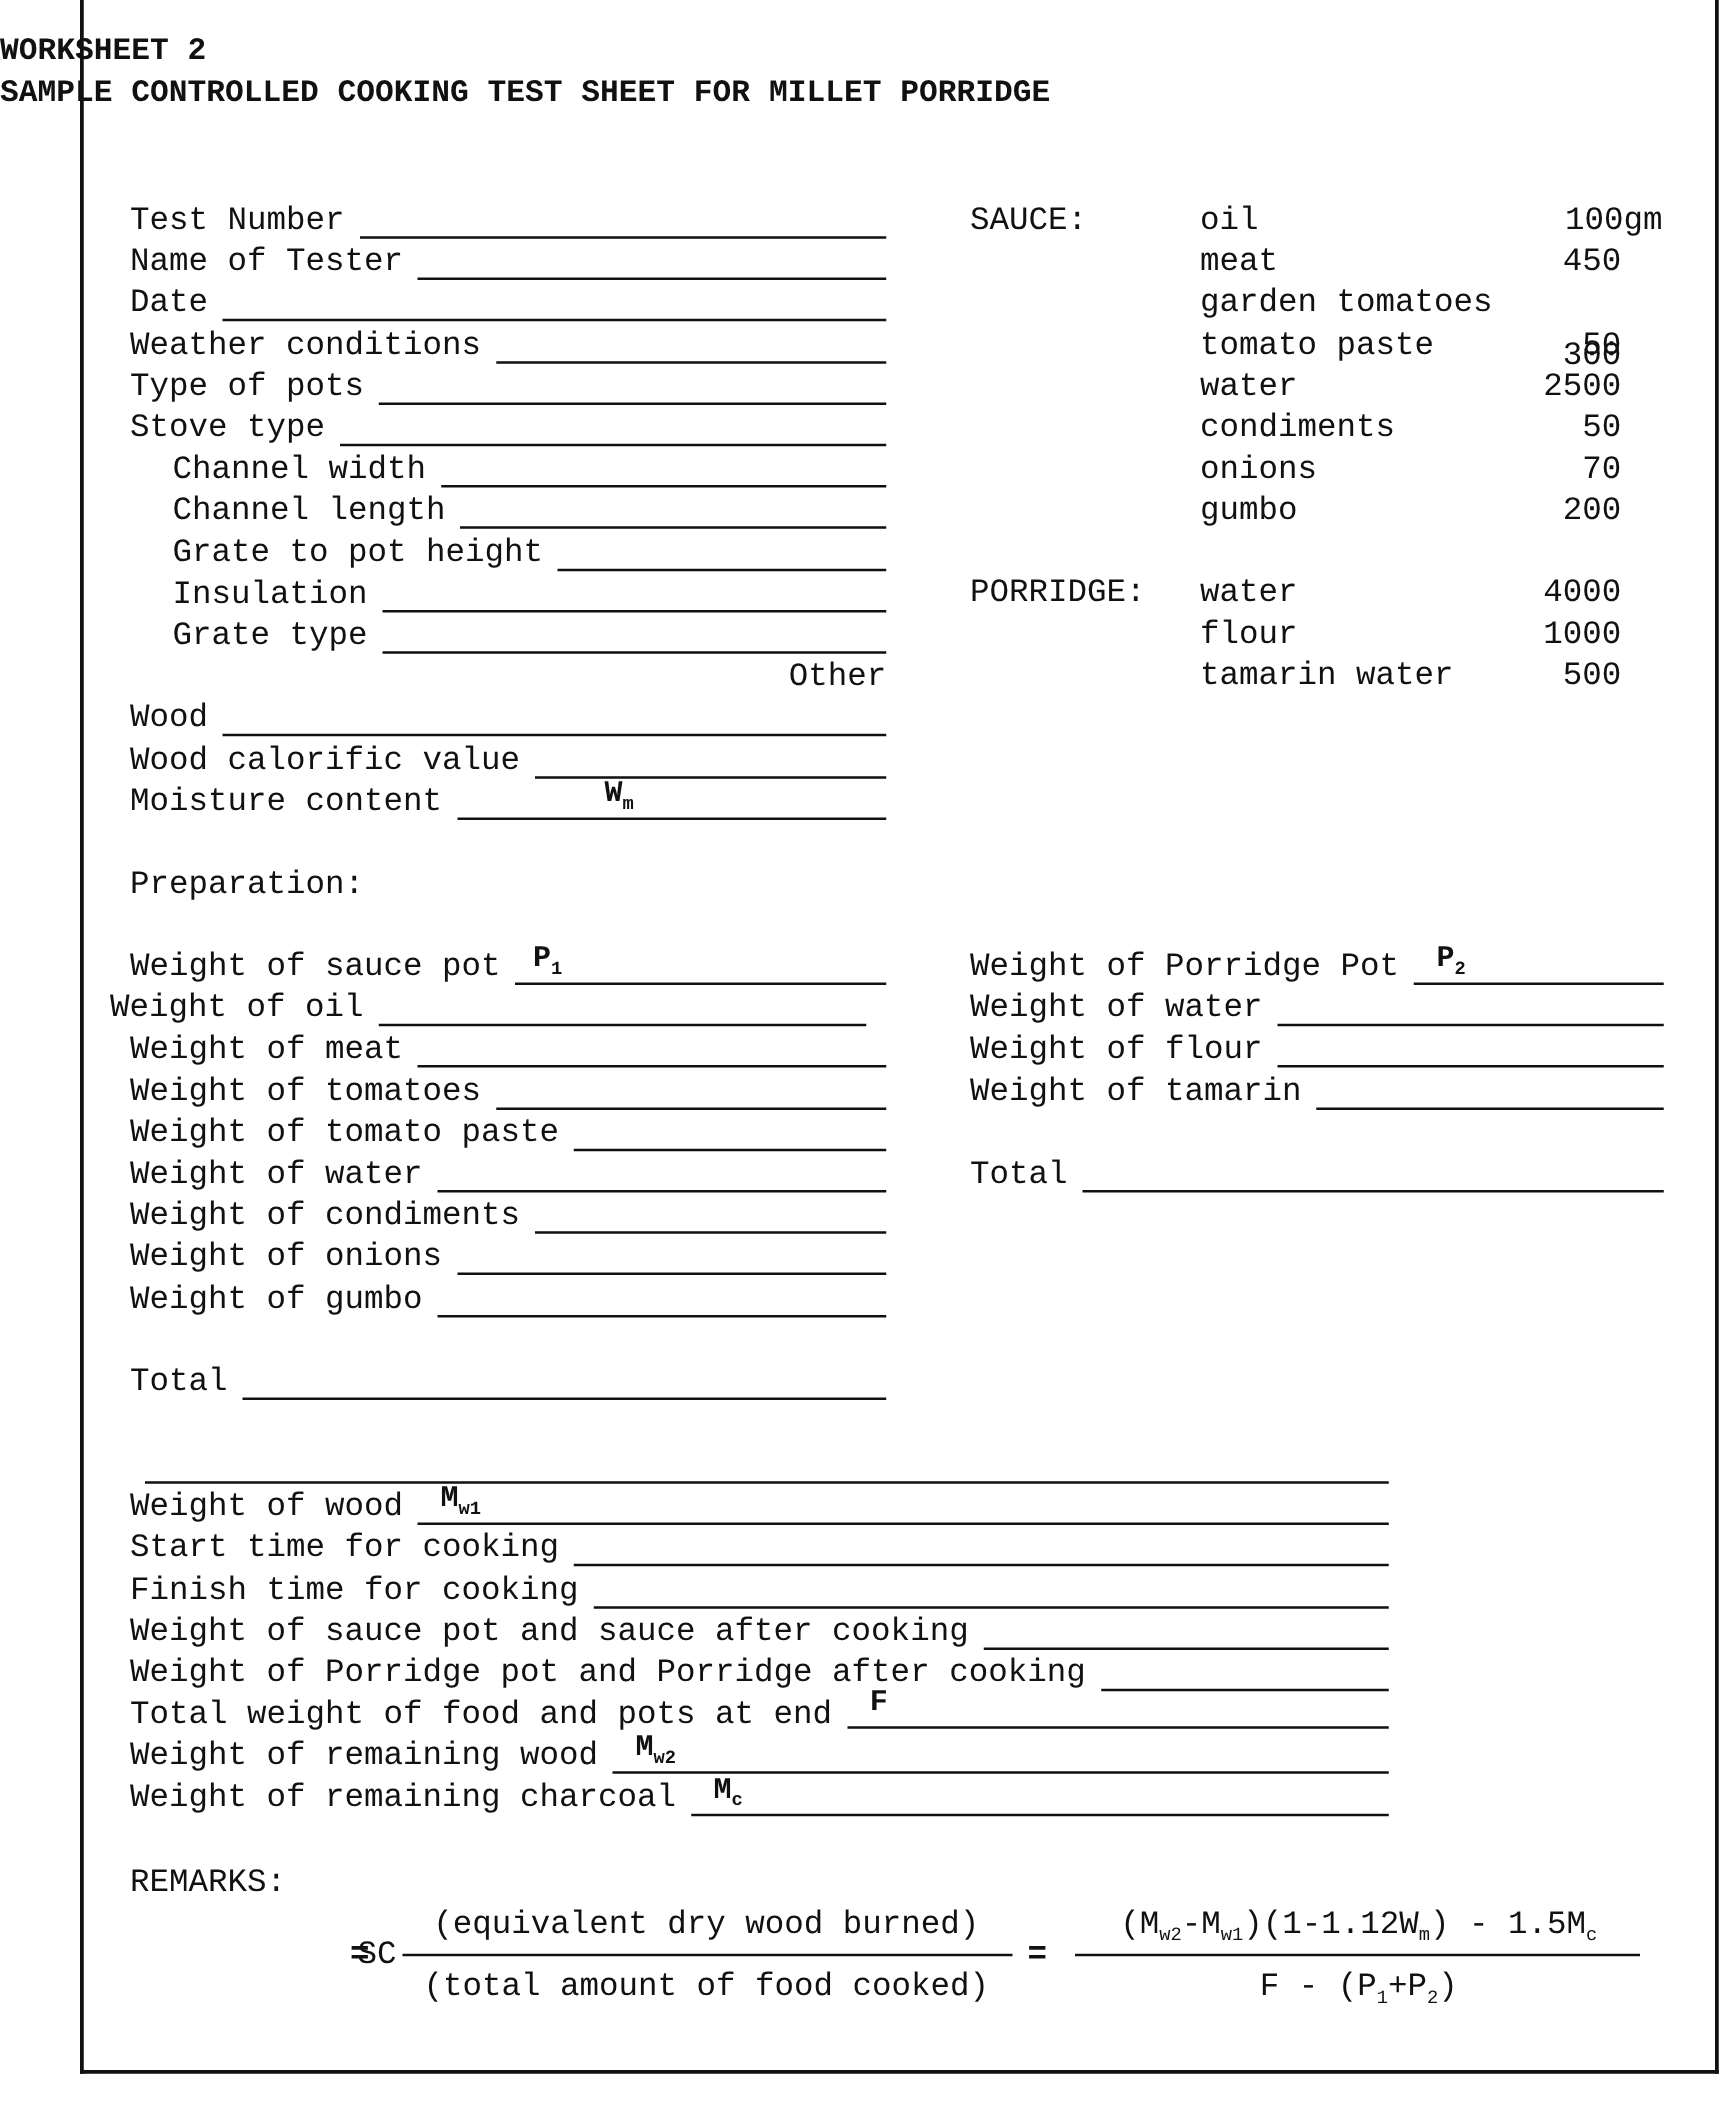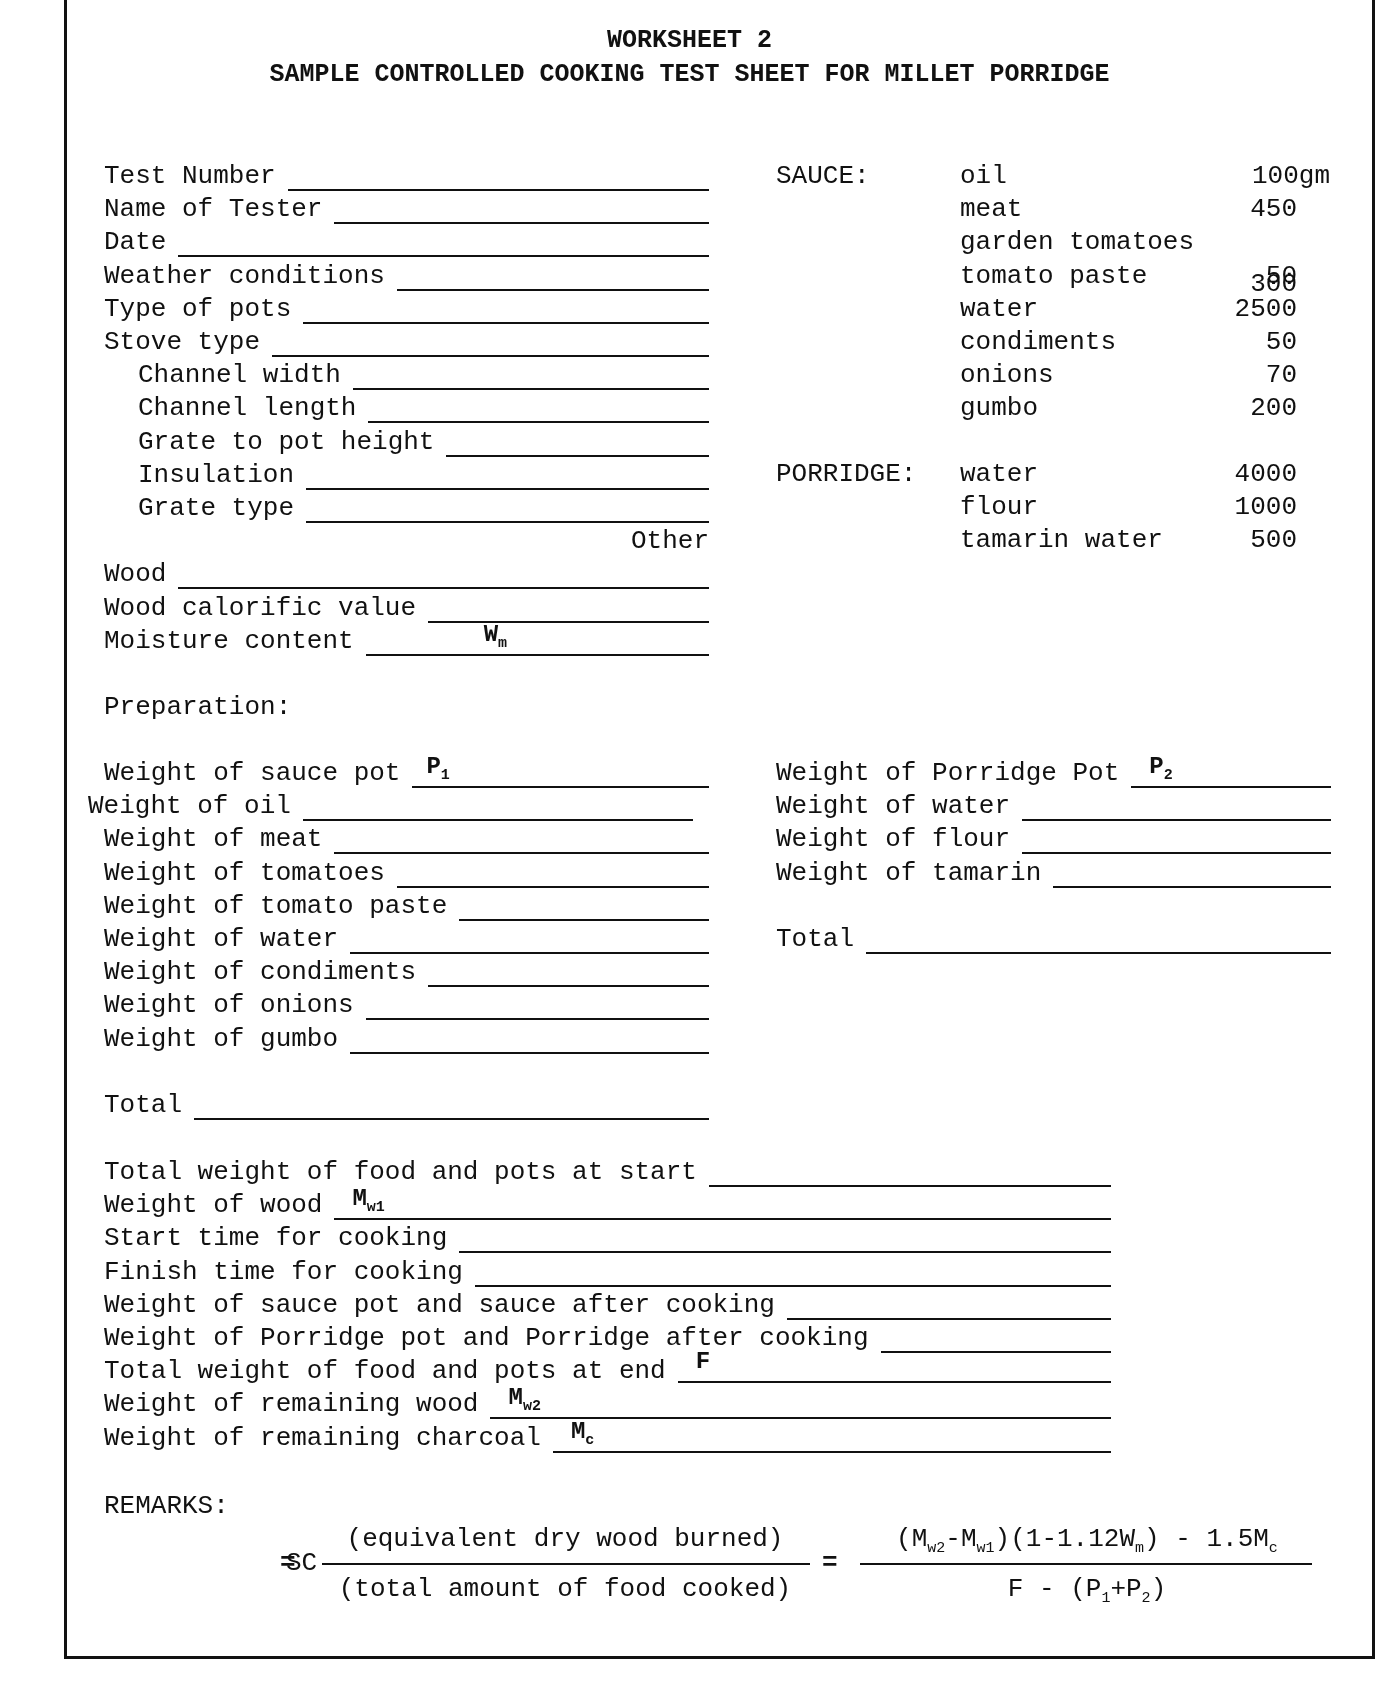"WORKSHEET 2" .title { text-align: center -> left }
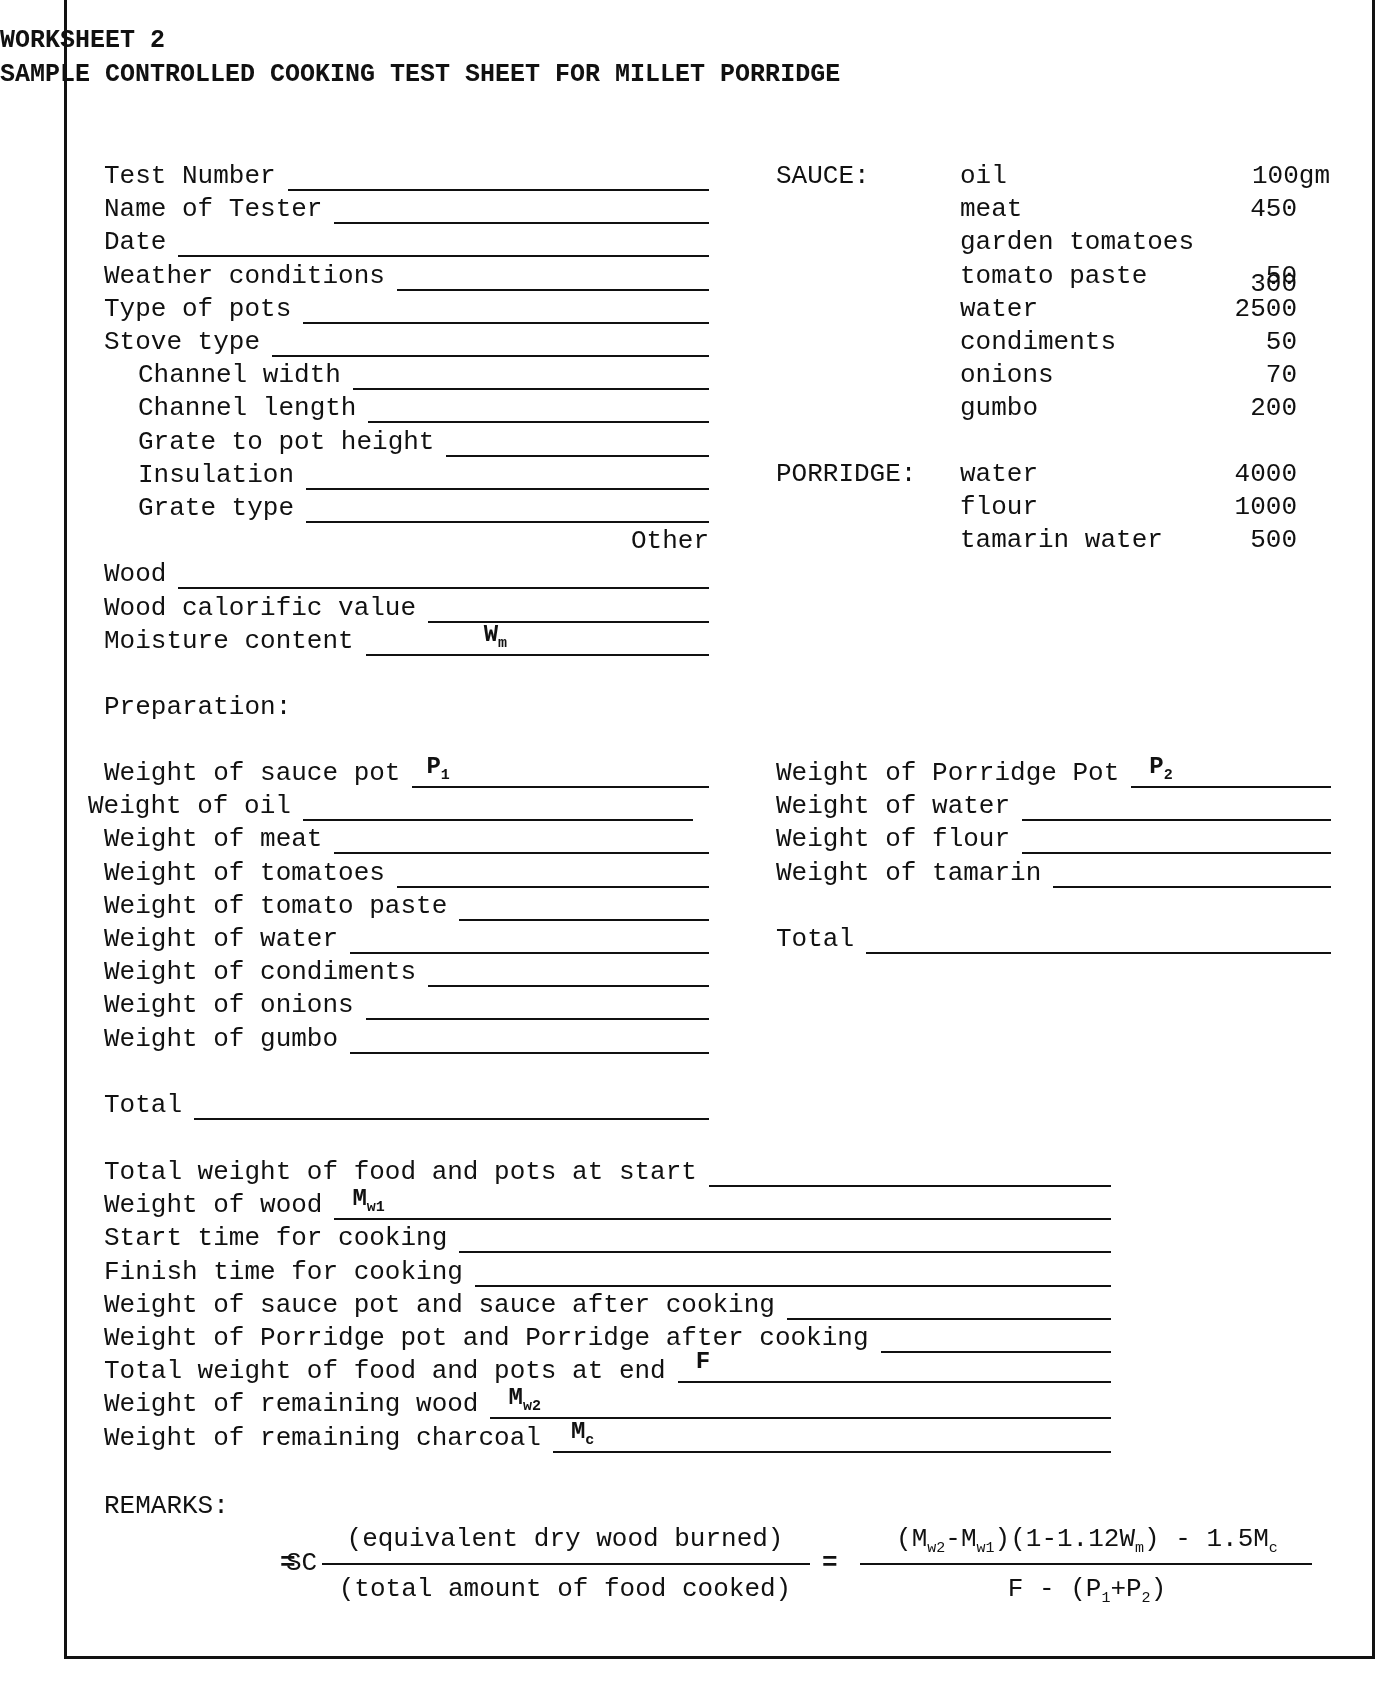"Total weight of food and pots at start" span.lbl { html: <span>Total weight of food and pots at start</span> -> none }
